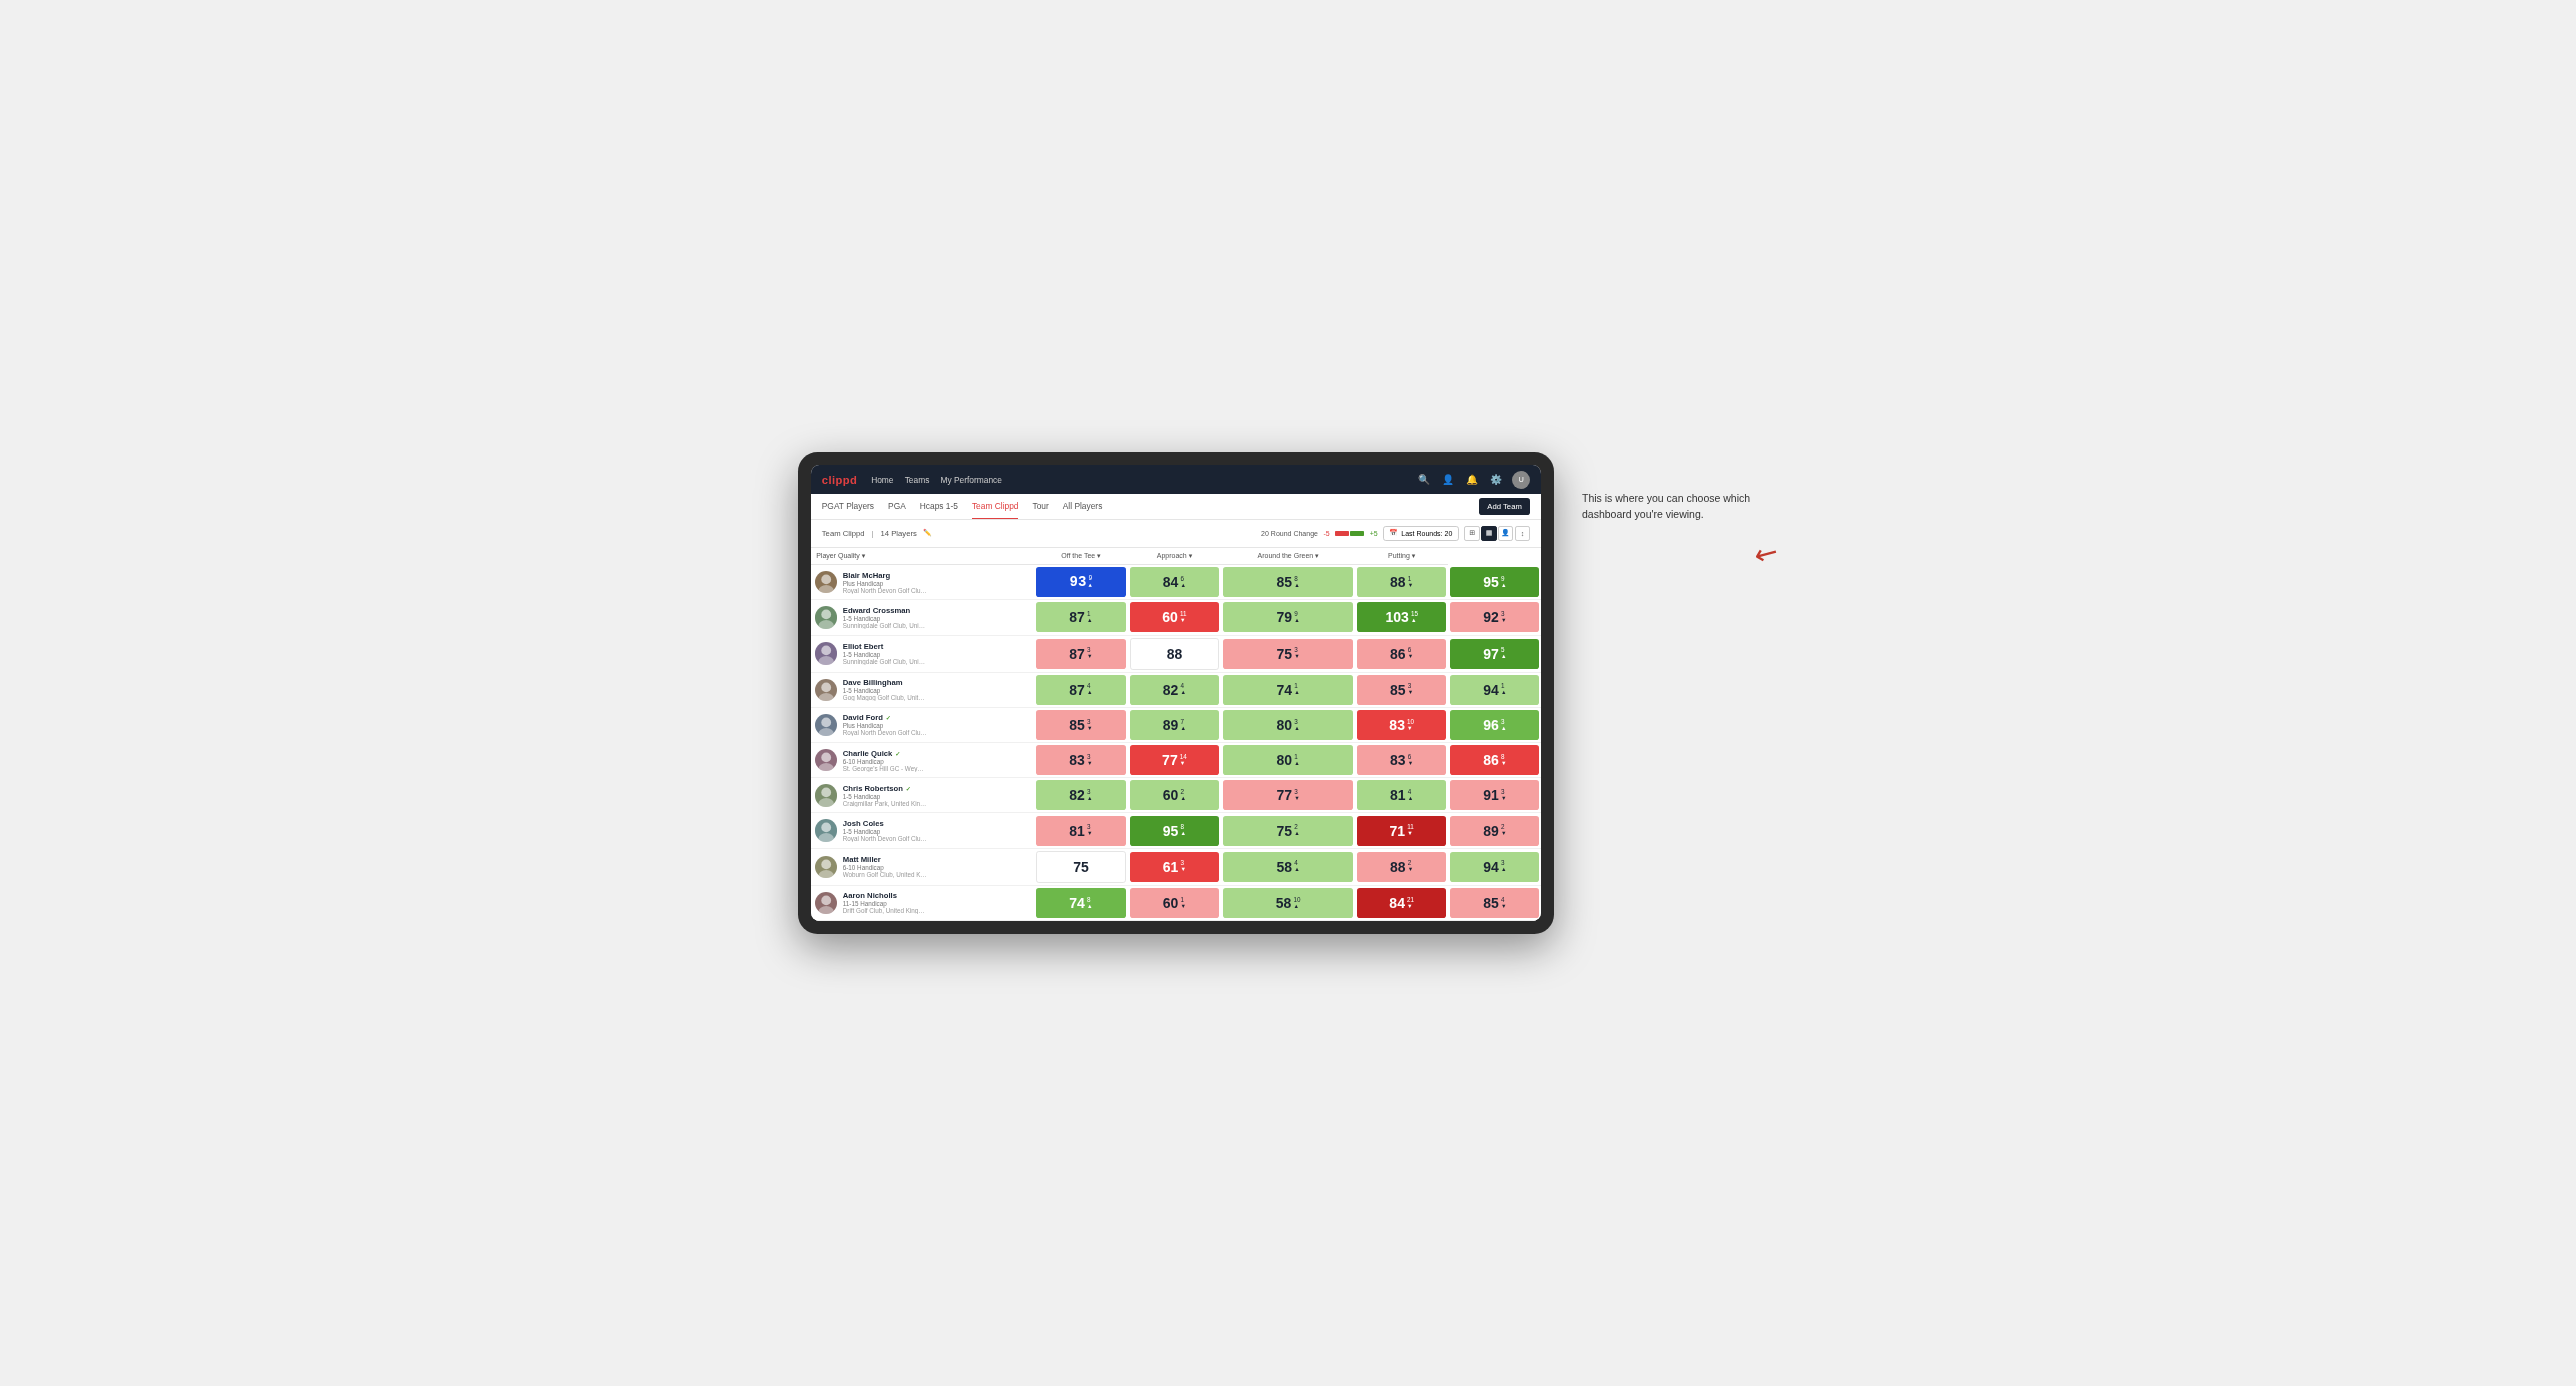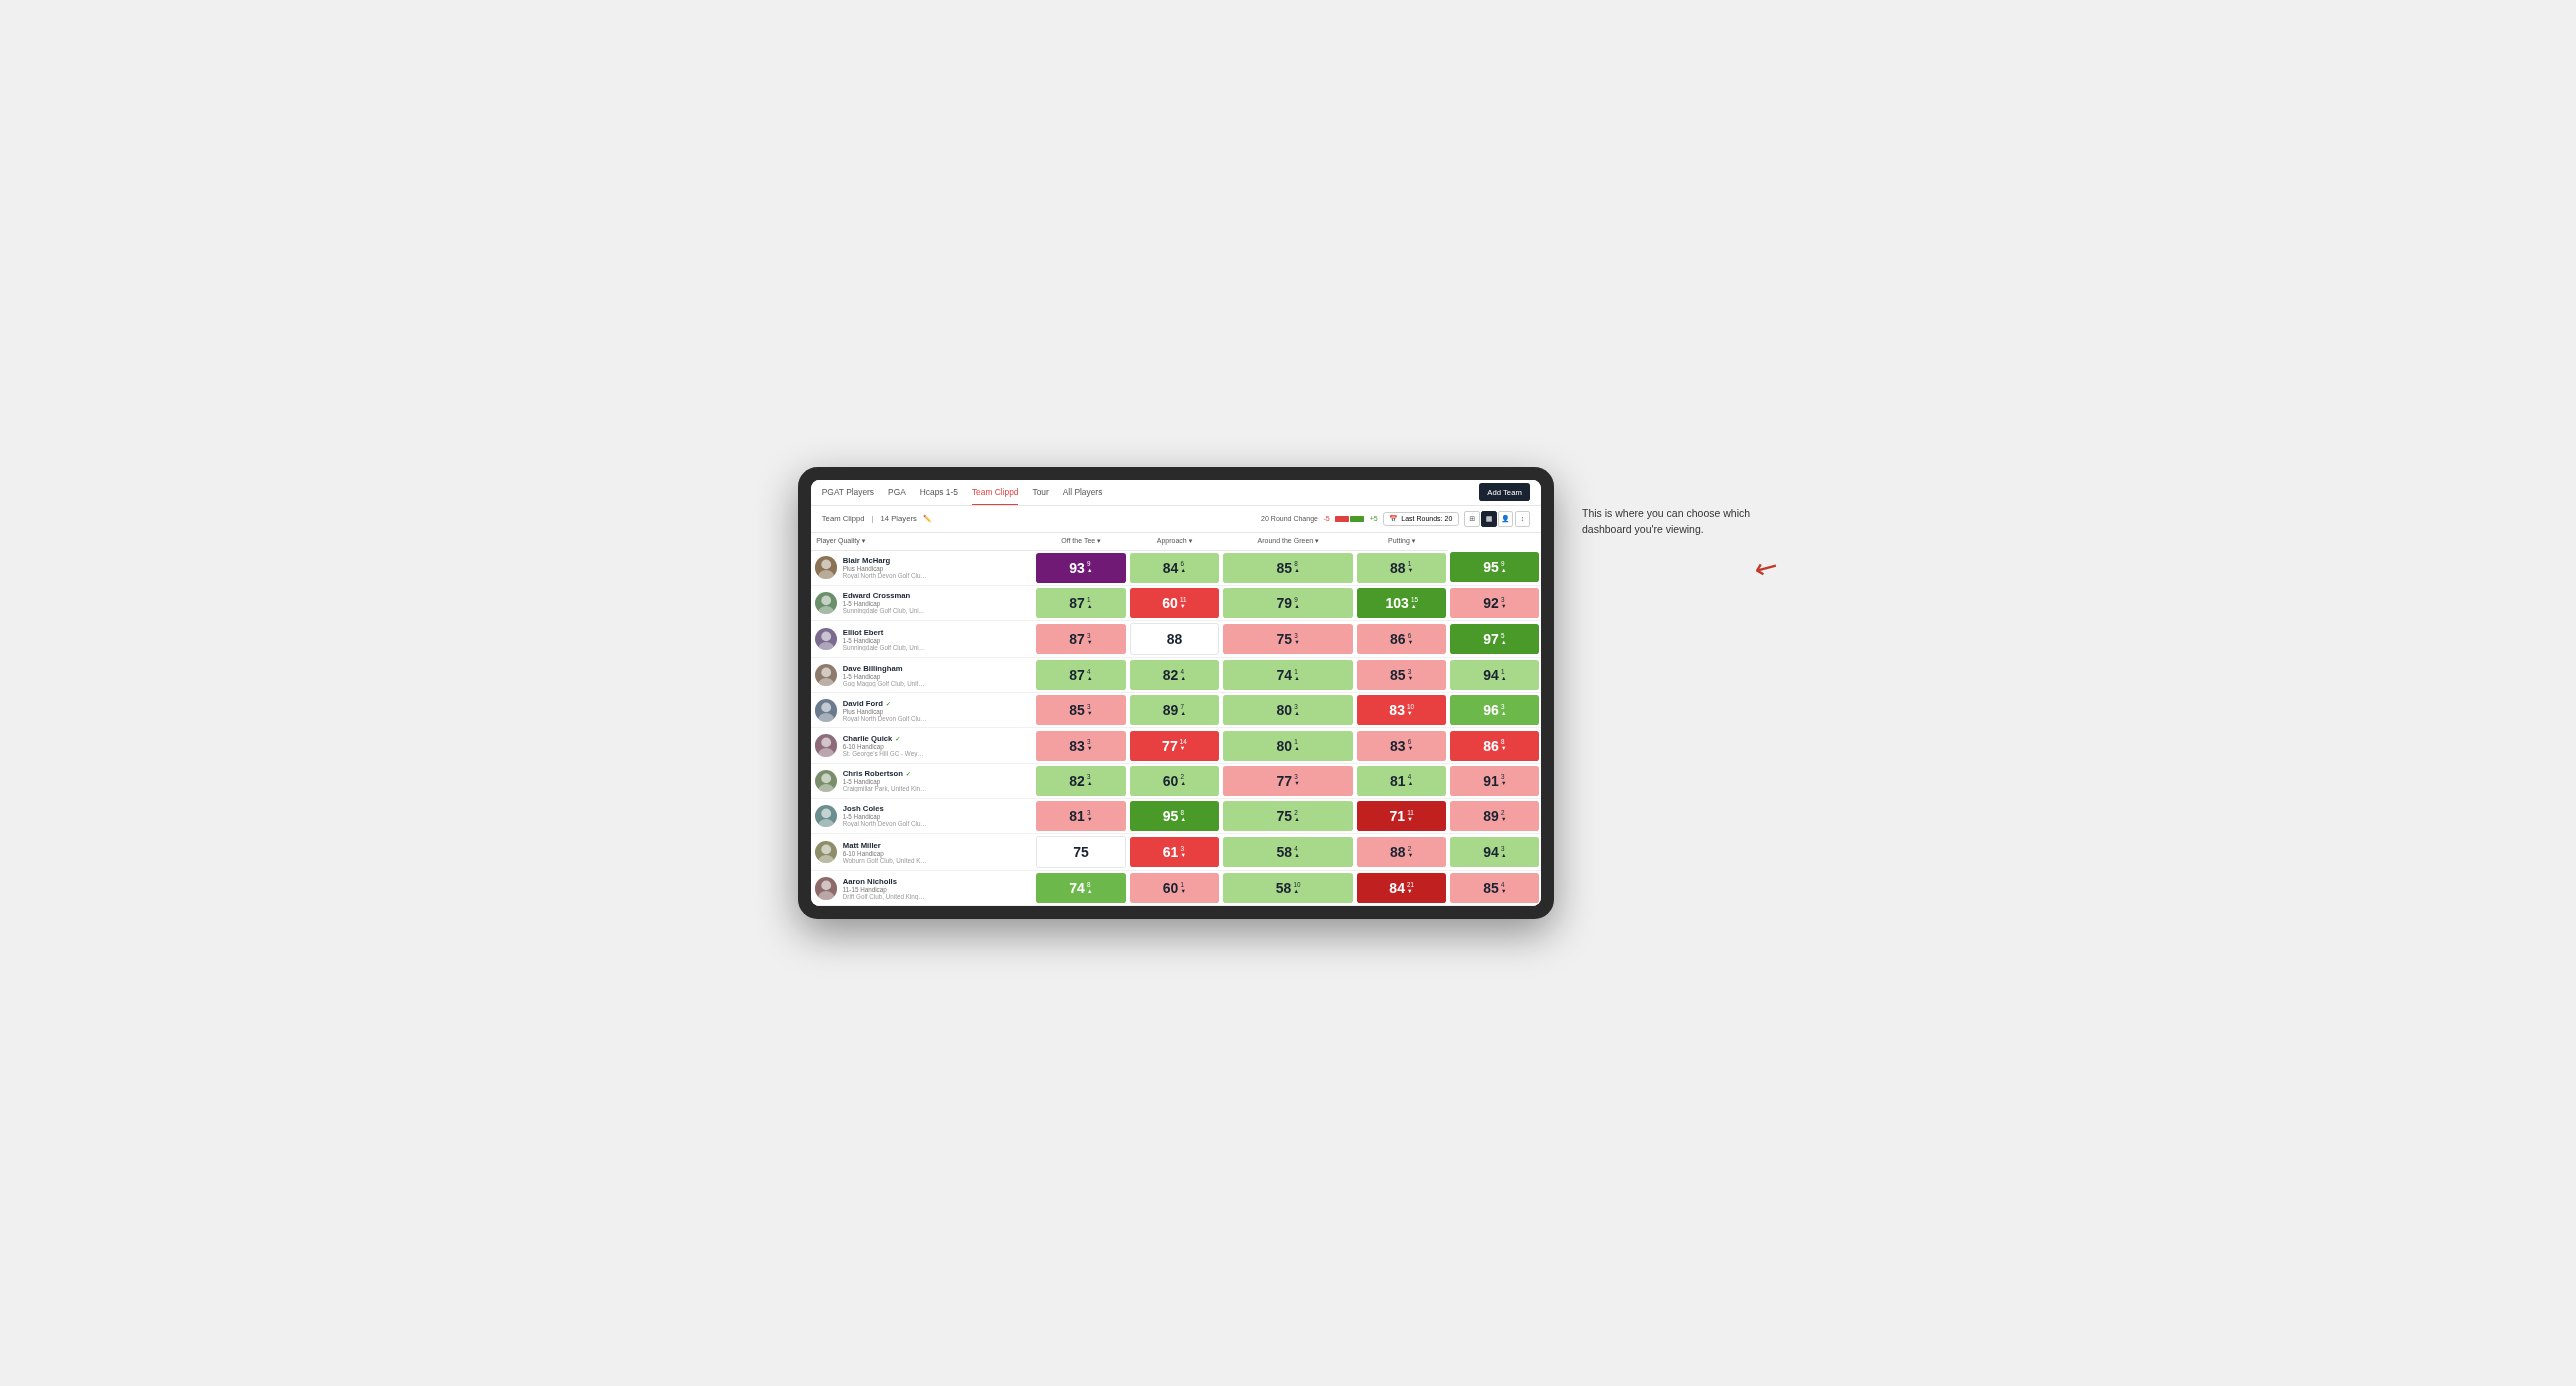"clippd" div.top-nav { html: none -> <div> <span>clippd</span> <div> <span>Home</span> <span>Teams</span> <span>My Performance</span> </div> <div> <div>🔍</div> <div>👤</div> <div>🔔</div> <div>⚙️</div> <div>U</div> </div> </div> }
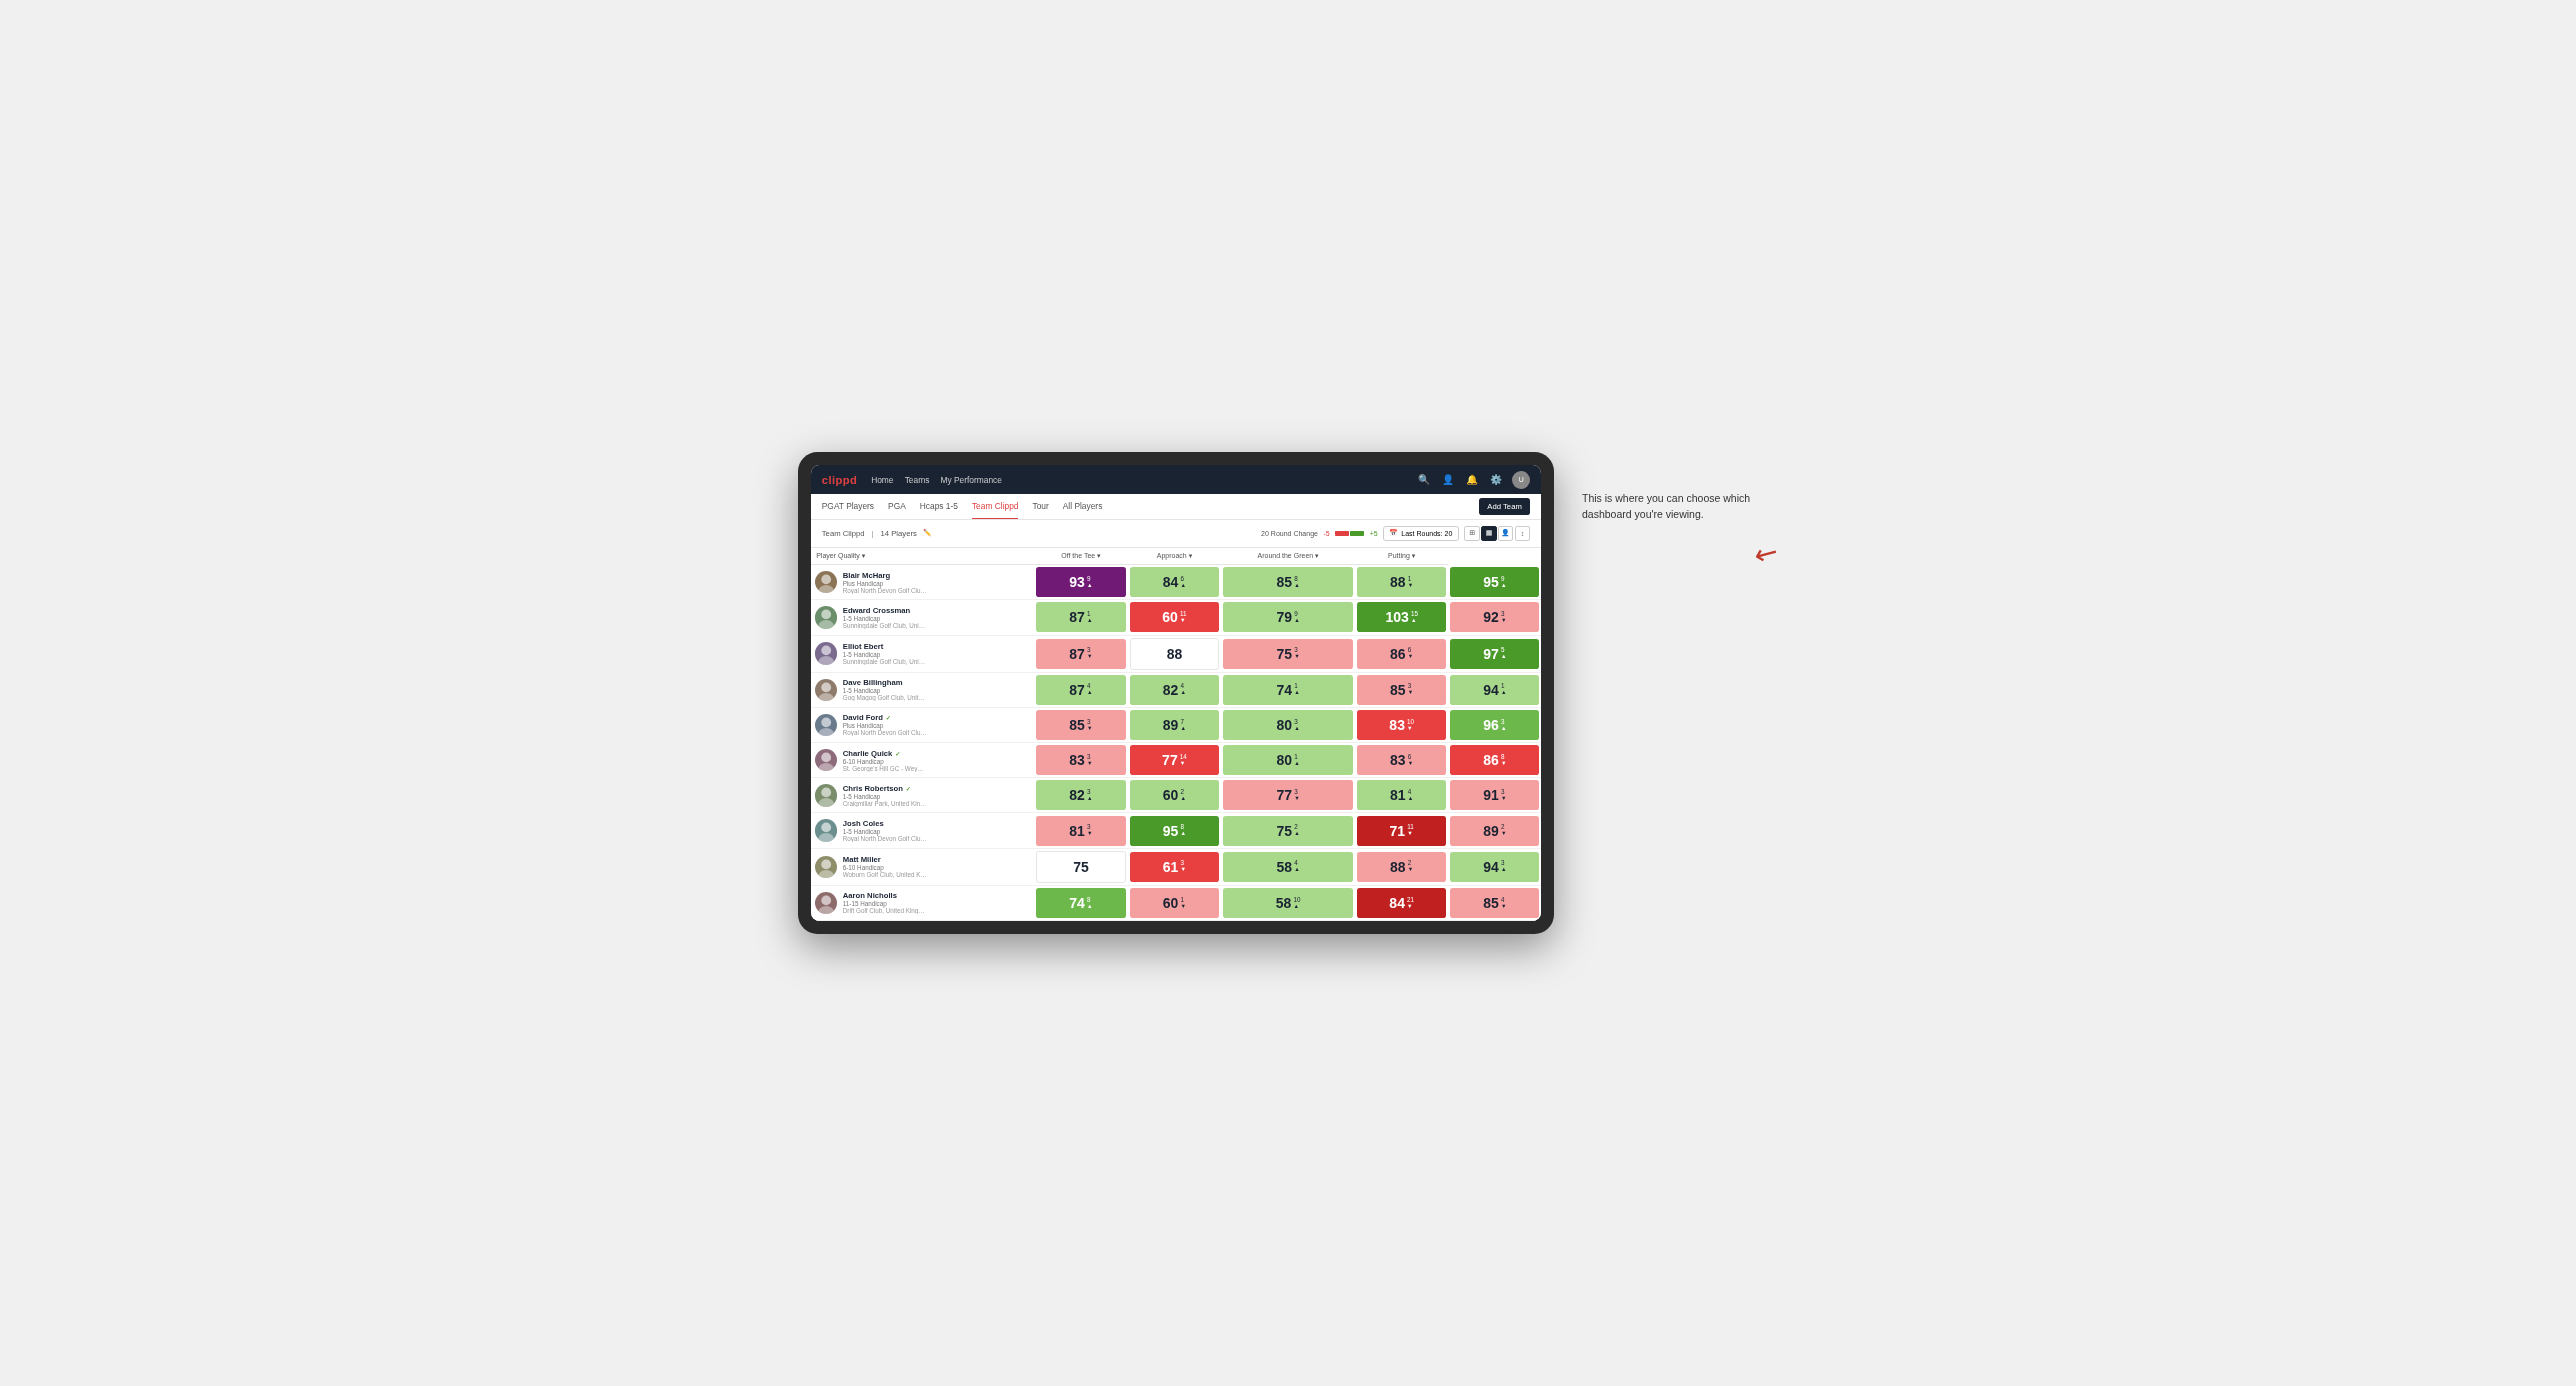"93" div.score-cell { background: #701a75 -> #1d4ed8; font-family: none -> Liberation Mono, monospace }
